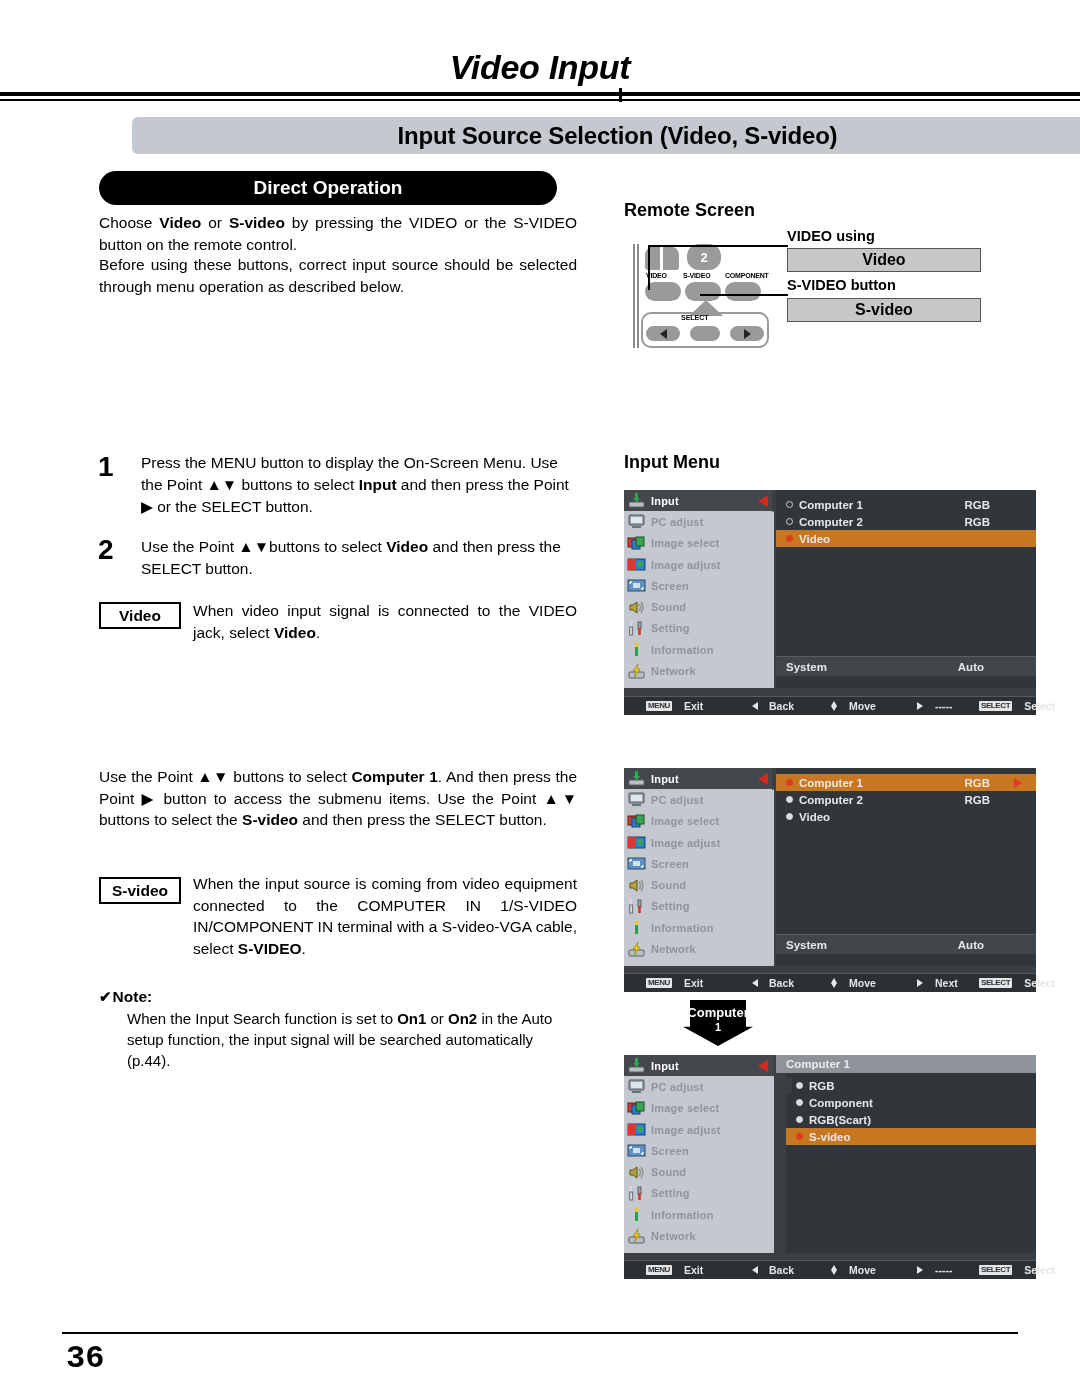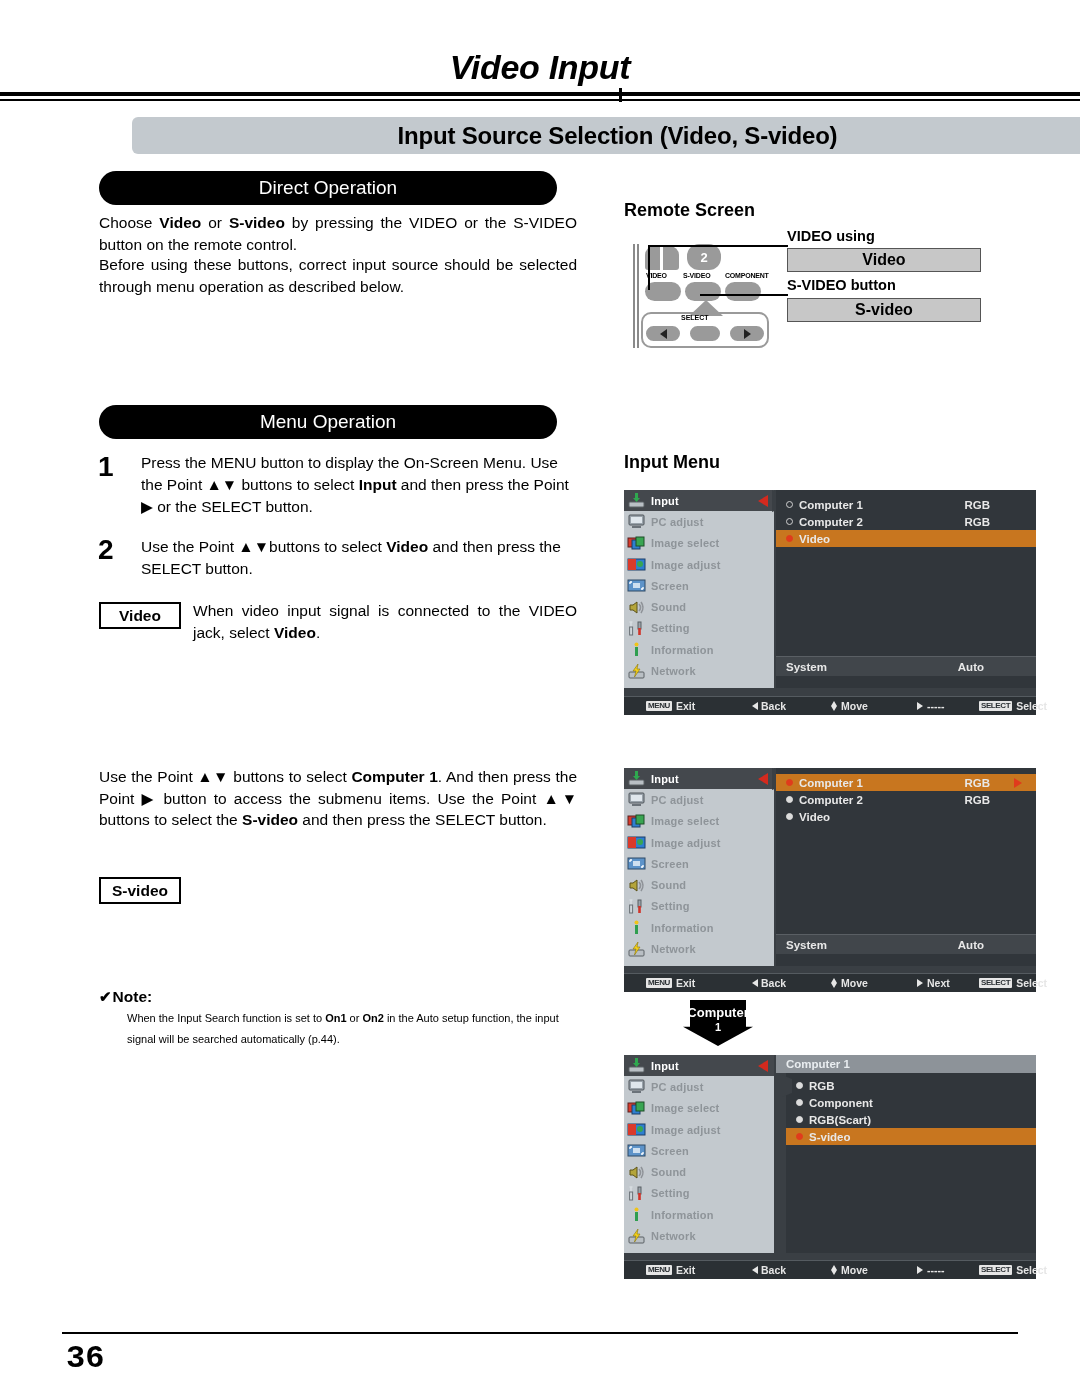"Direct Operation" .pill { font-weight: normal -> bold }
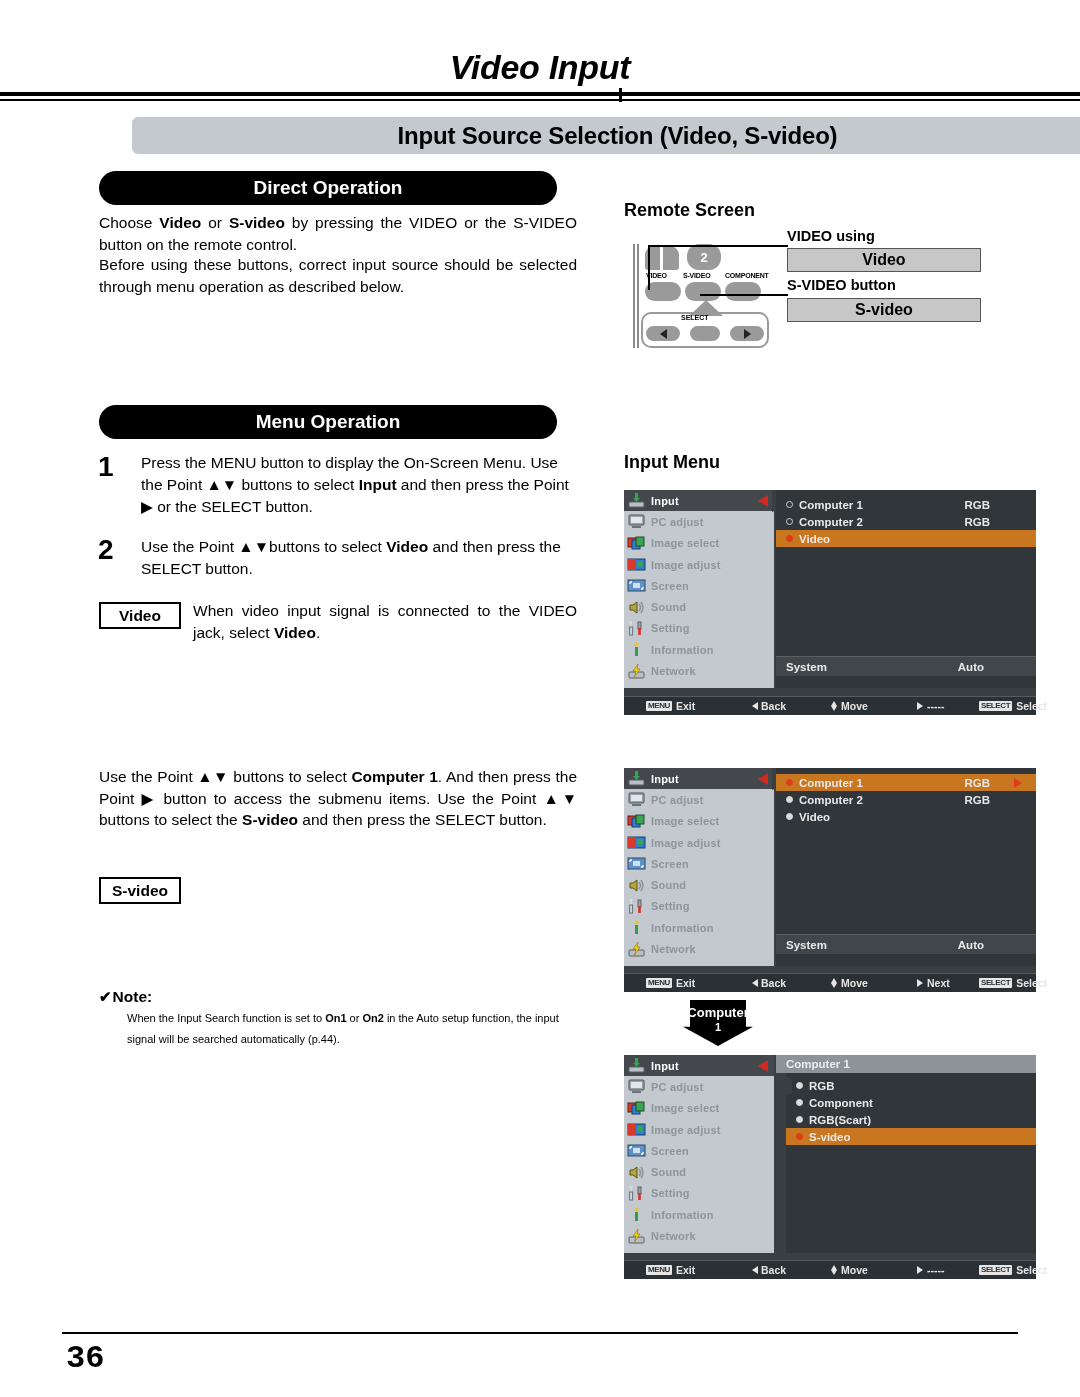"Menu Operation" div.pill { html: <div>Menu Operation</div> -> none }
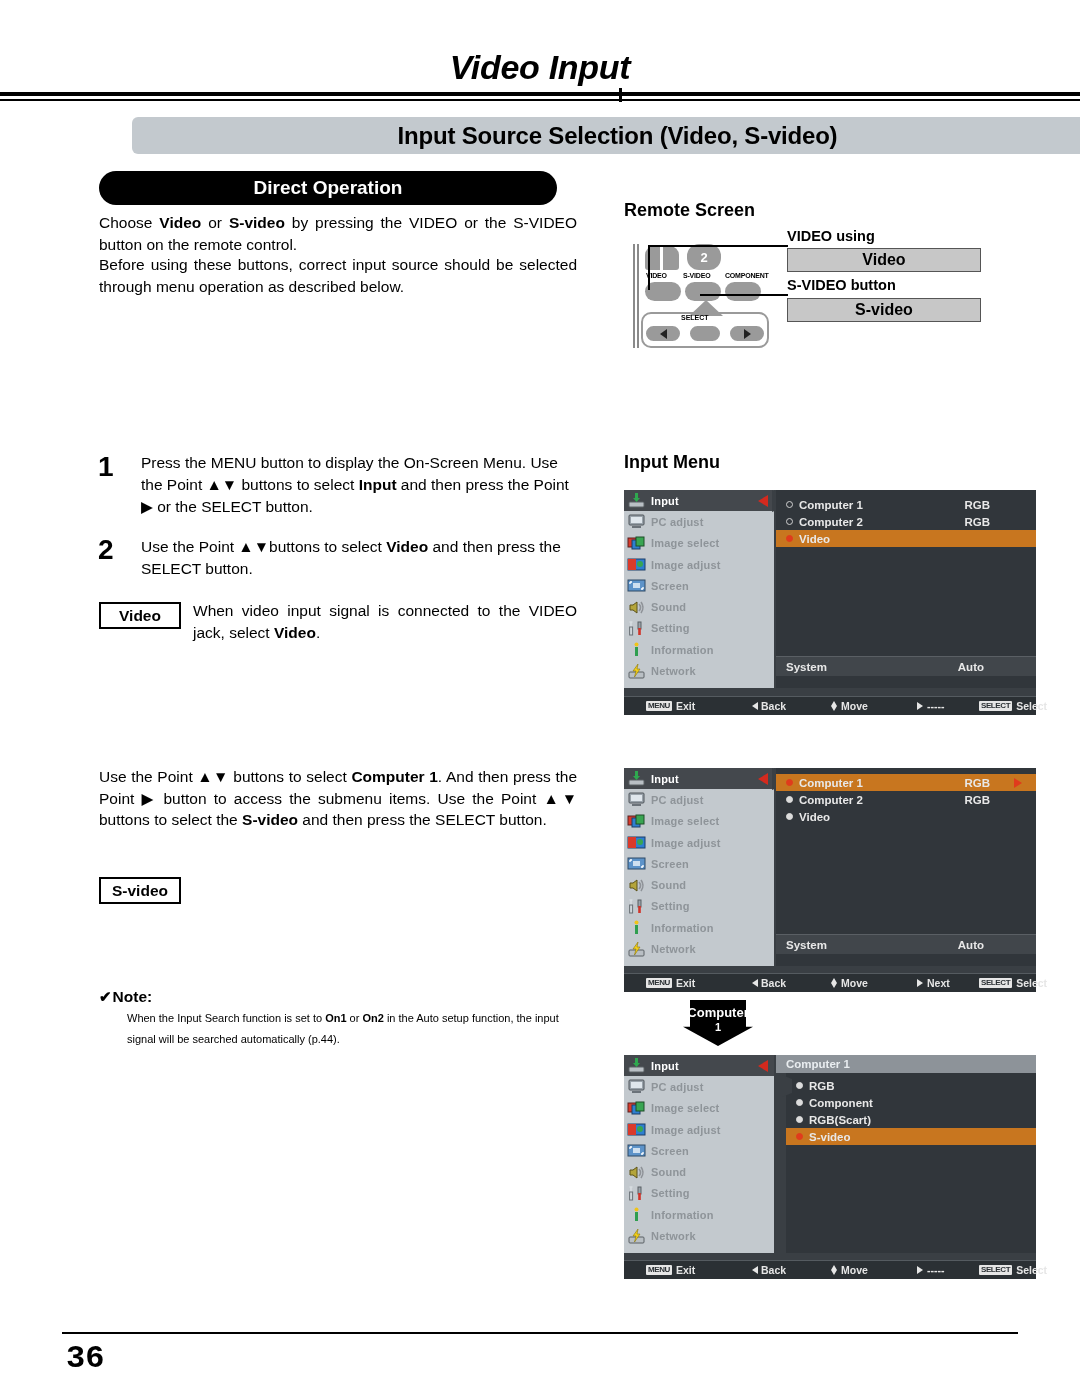"MENU" .foot-cell { gap: none -> 8px }
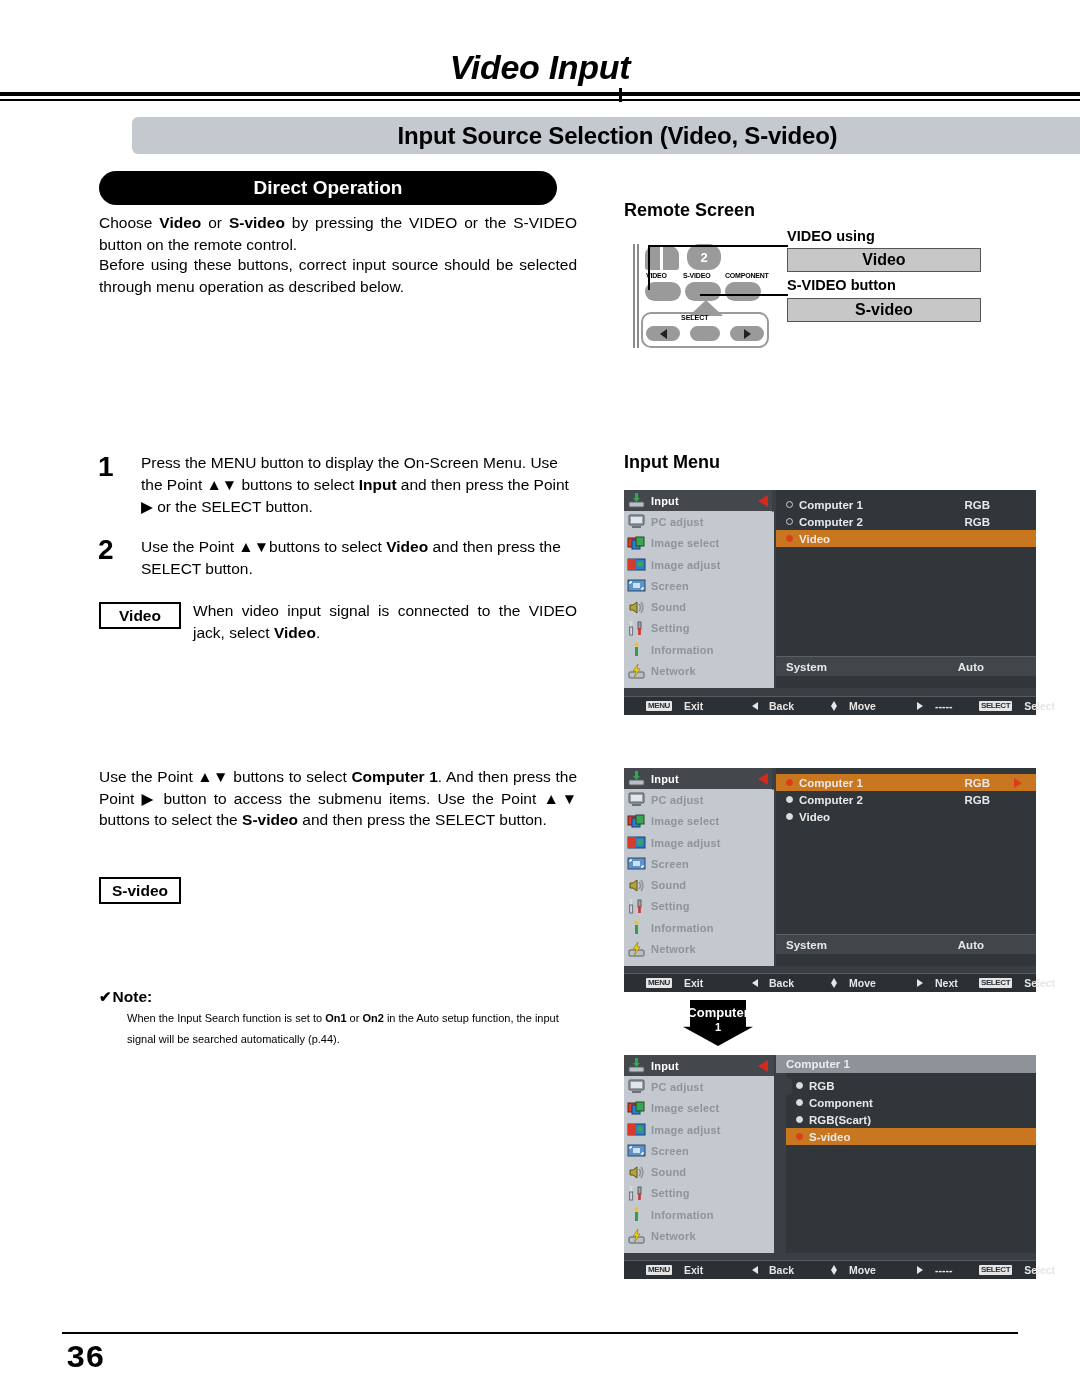"When the input source is" div.ptext { html: none -> <div>When the input source is coming from video equipment connected to the COMPUTER IN 1/S-VIDEO IN/COMPONENT IN terminal with a S-video-VGA cable, select <b>S-VIDEO</b>.</div> }
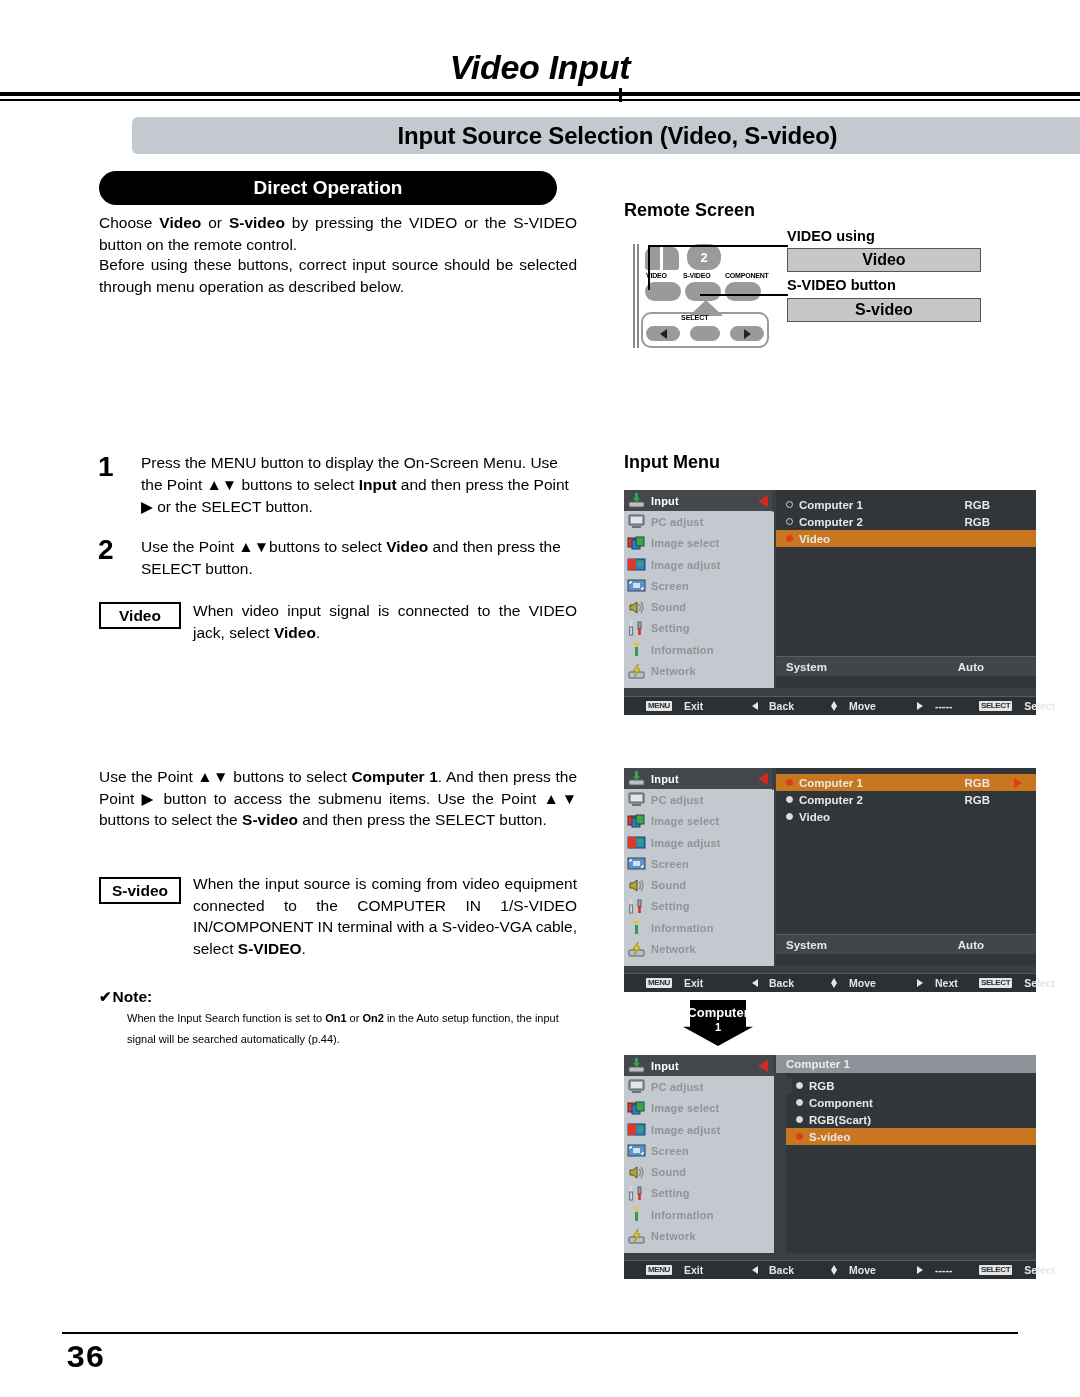"When the Input Search function" #note-body { font-size: 11px -> 15px }
